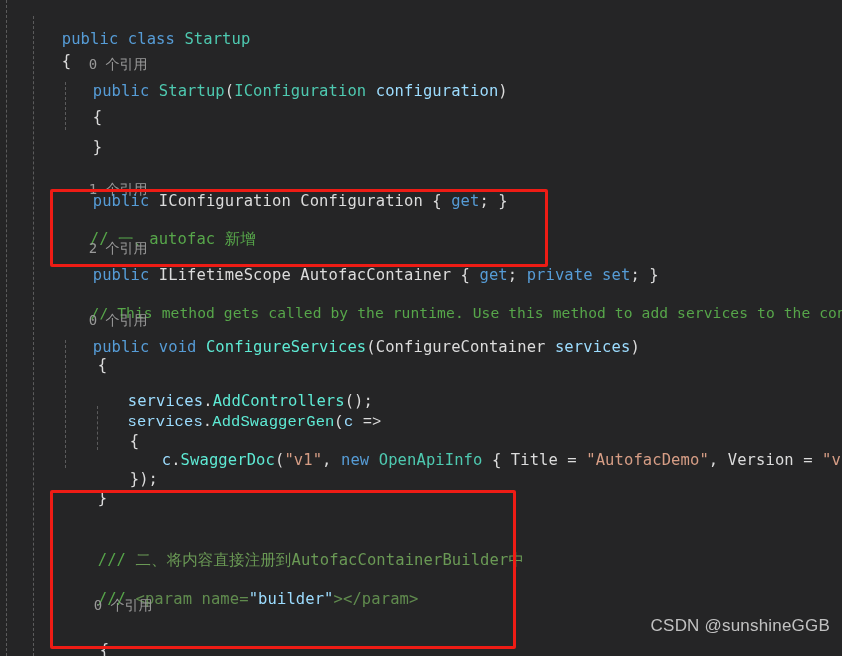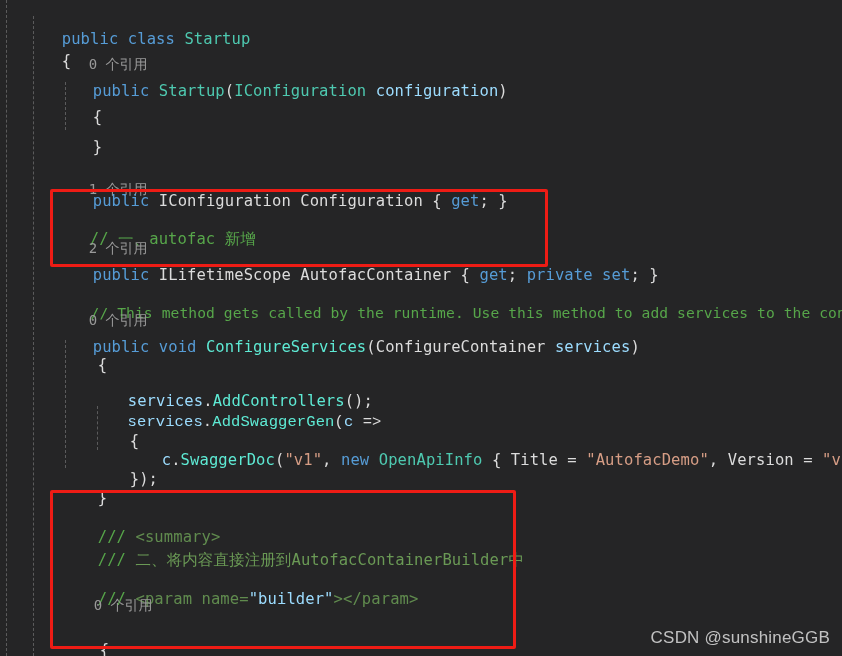"/// <summary>" div.line { html: <div> <span>///</span><span> </span><span>&lt;summary&gt;</span> </div> -> none }
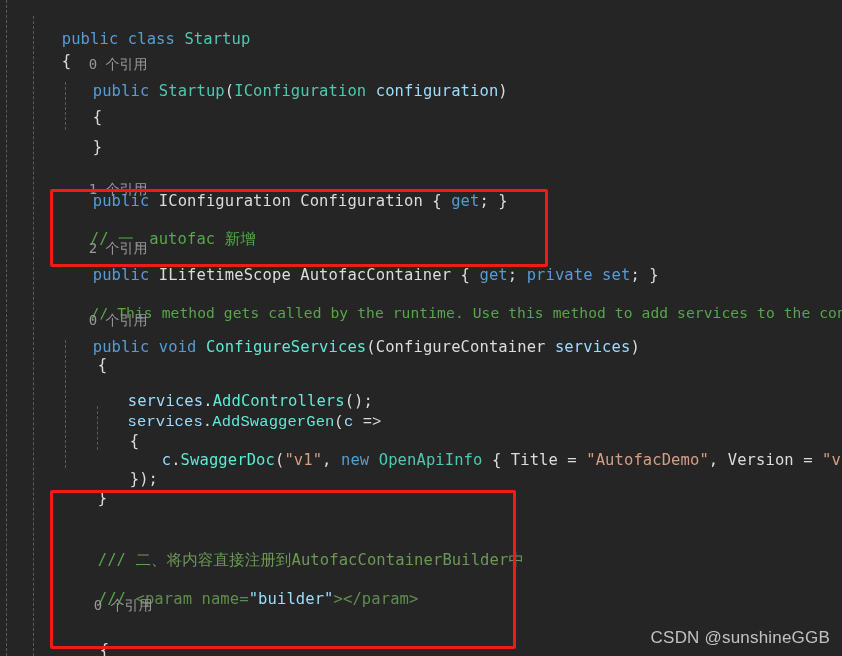"CSDN @sunshineGGB" #watermark { bottom: 8px -> 20px }
